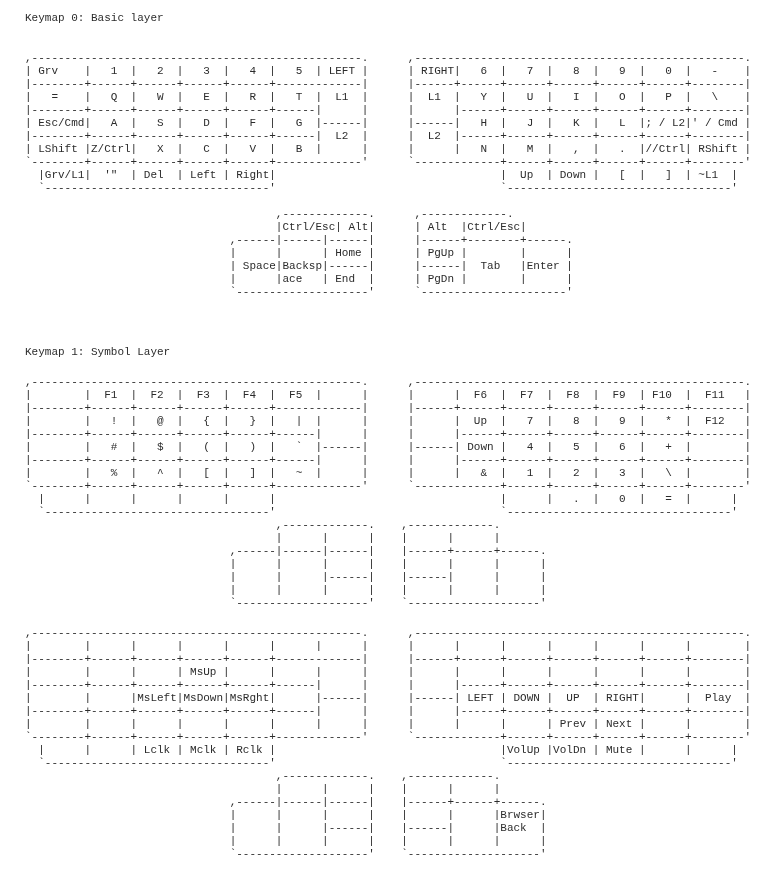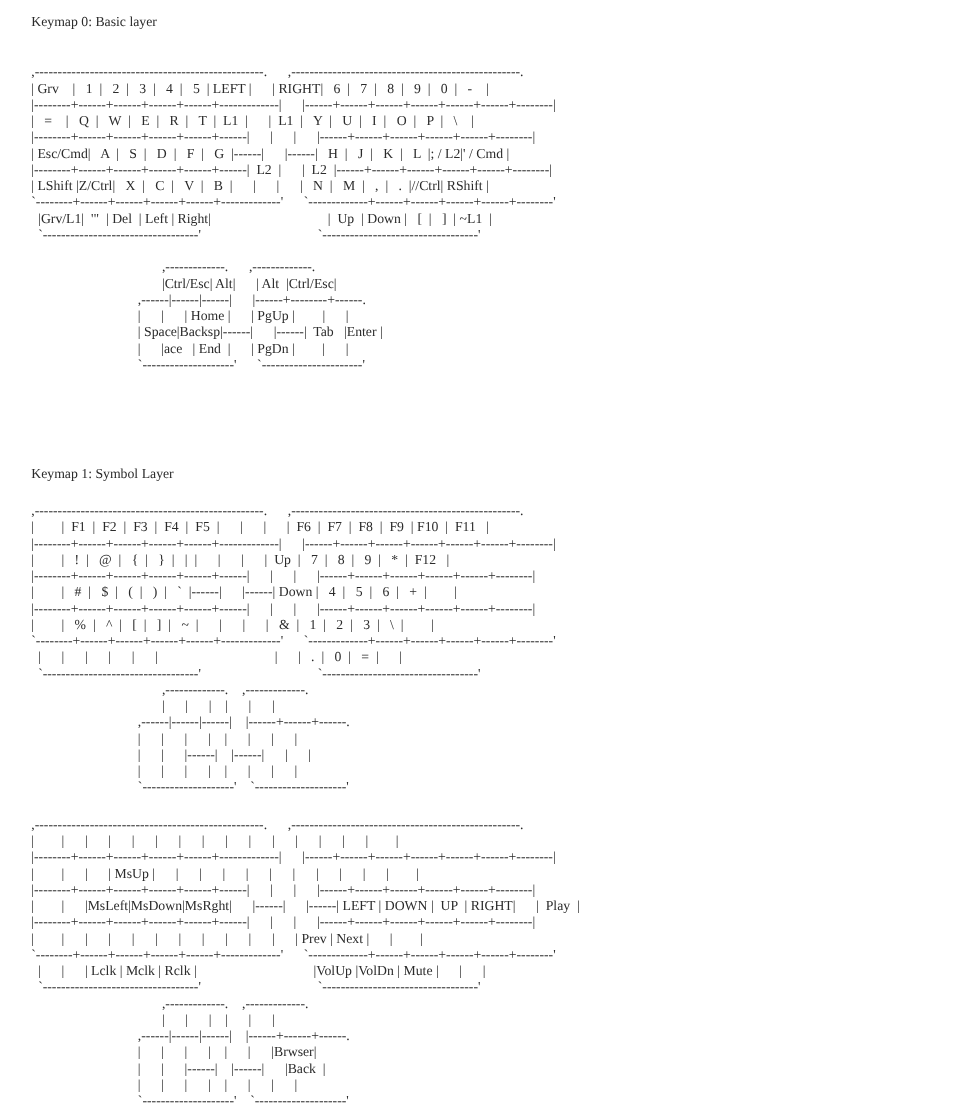"Keymap 0: Basic layer" pre { font-family: Liberation Serif, serif -> Liberation Mono, monospace }
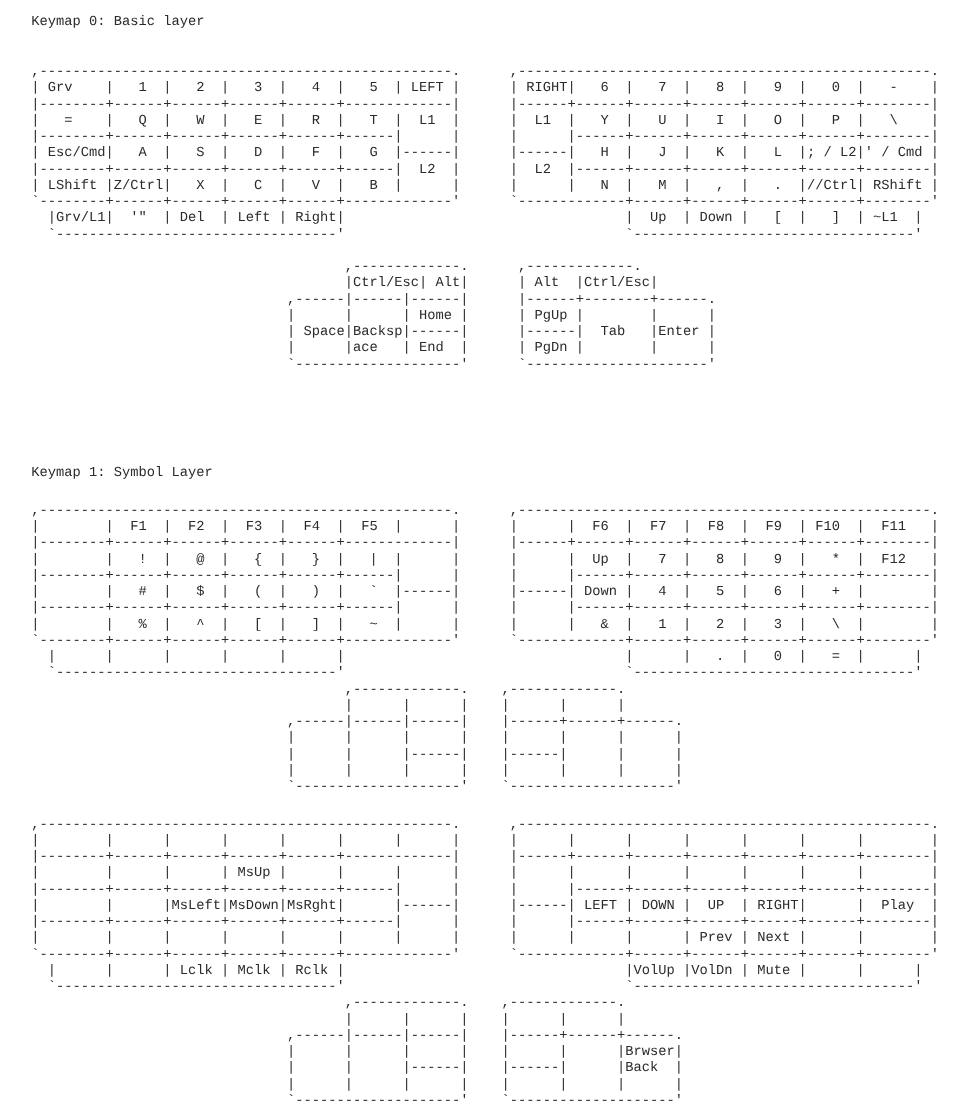"Keymap 1: Symbol Layer" .title-1 { margin-top: 74px -> 47px }
